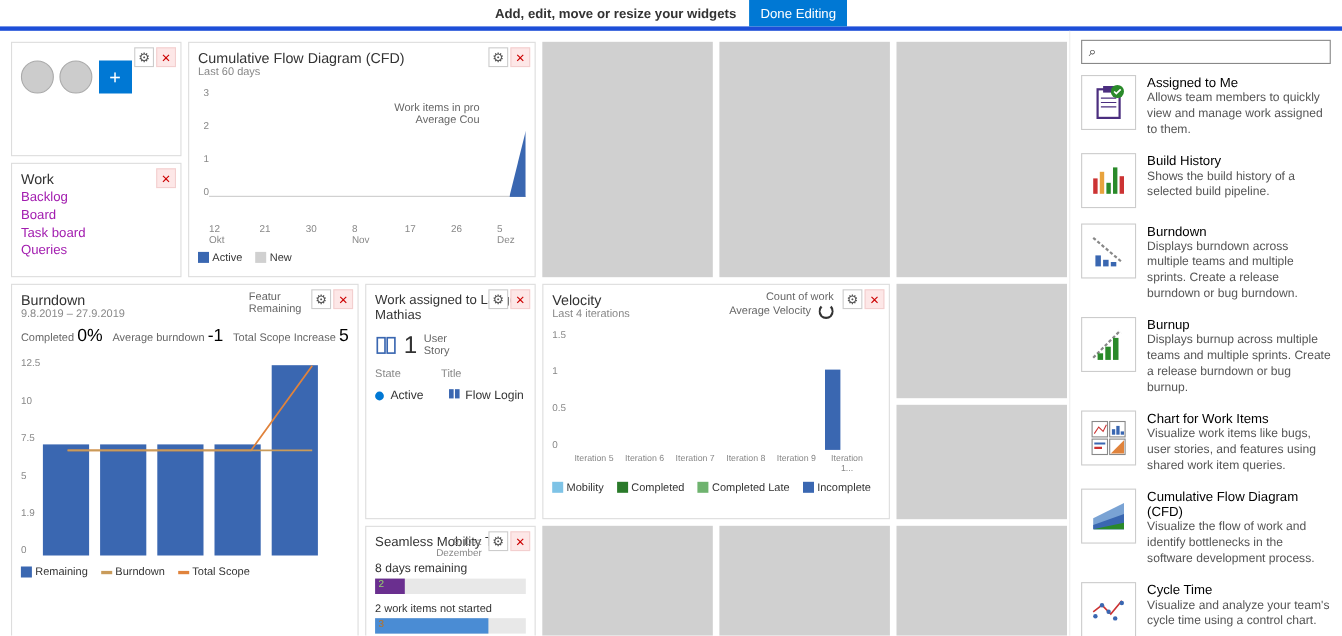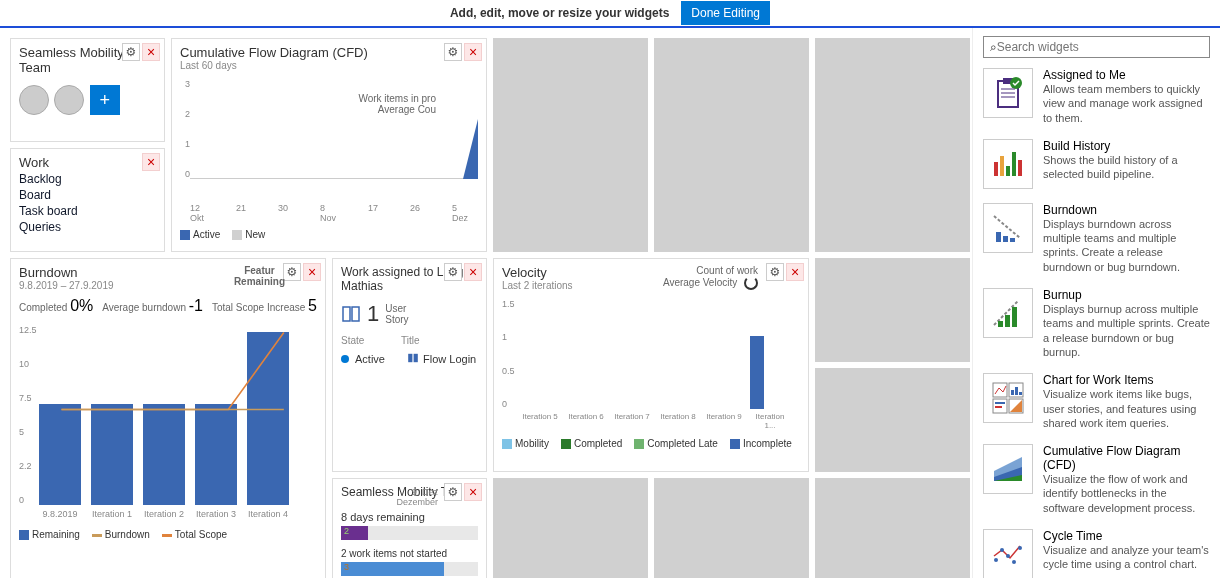"Add, edit, move or resize" .topbar { border-bottom: 2px solid #1d4ed8 -> 4px solid #1d4ed8 }
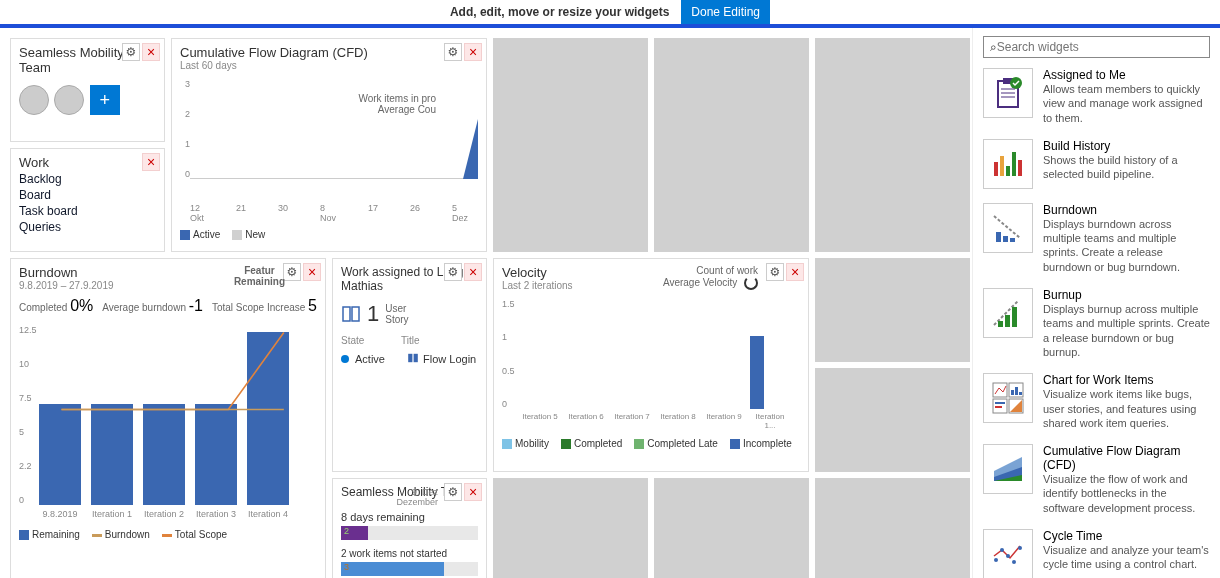"Seamless Mobility Team" div.card-title { html: <div>Seamless Mobility Team</div> -> none }
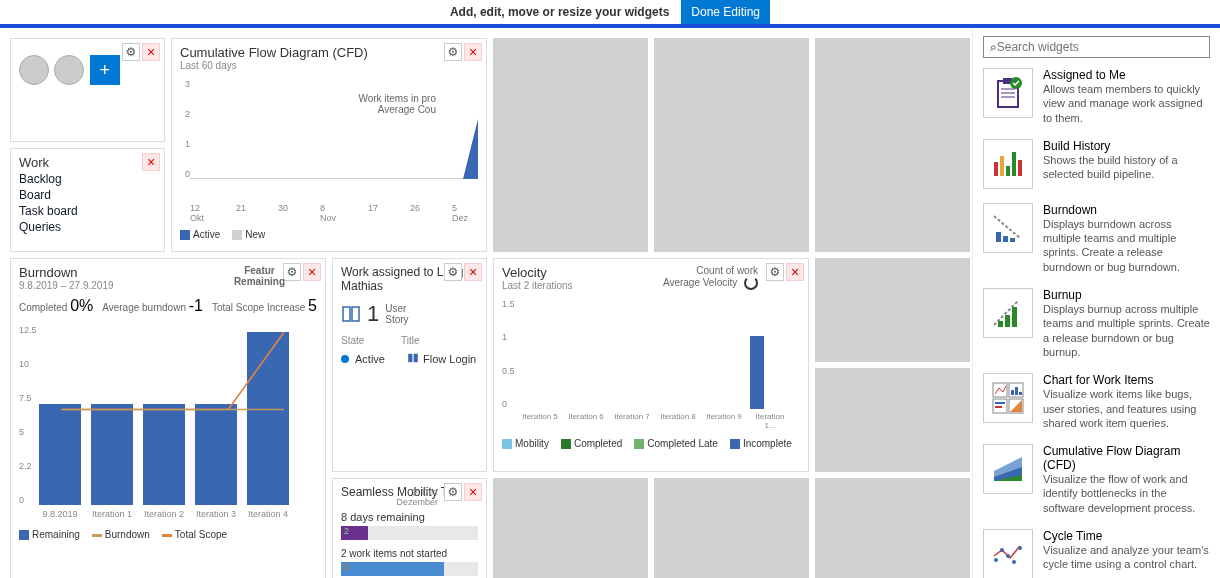"Search widgets" input { html: <input> -> none }
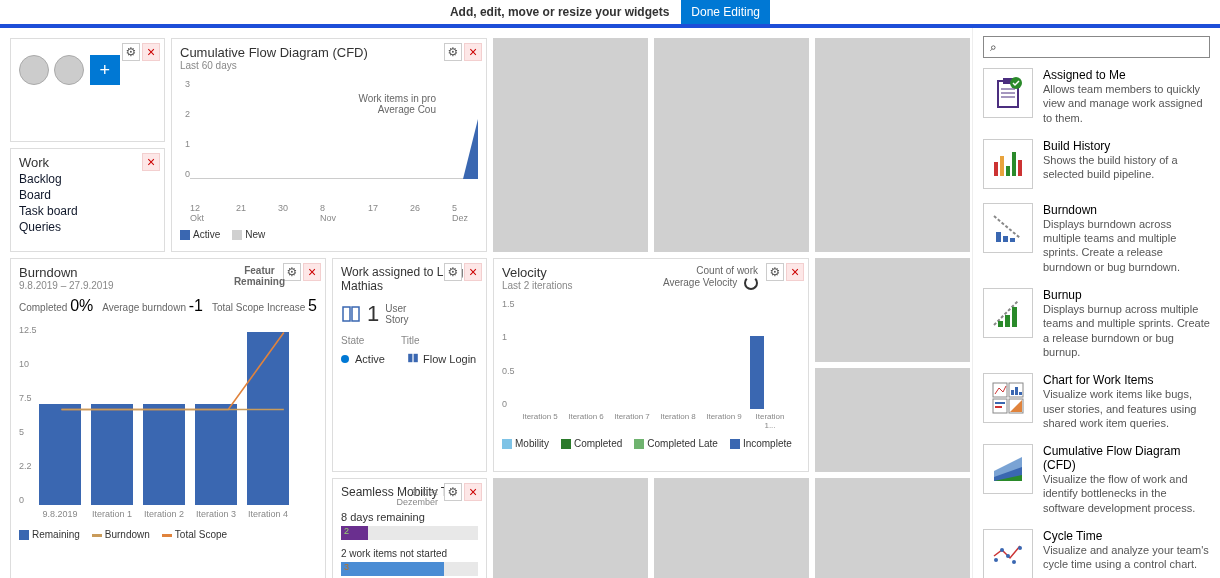"Backlog" .links a { color: #0f172a -> #a21caf }
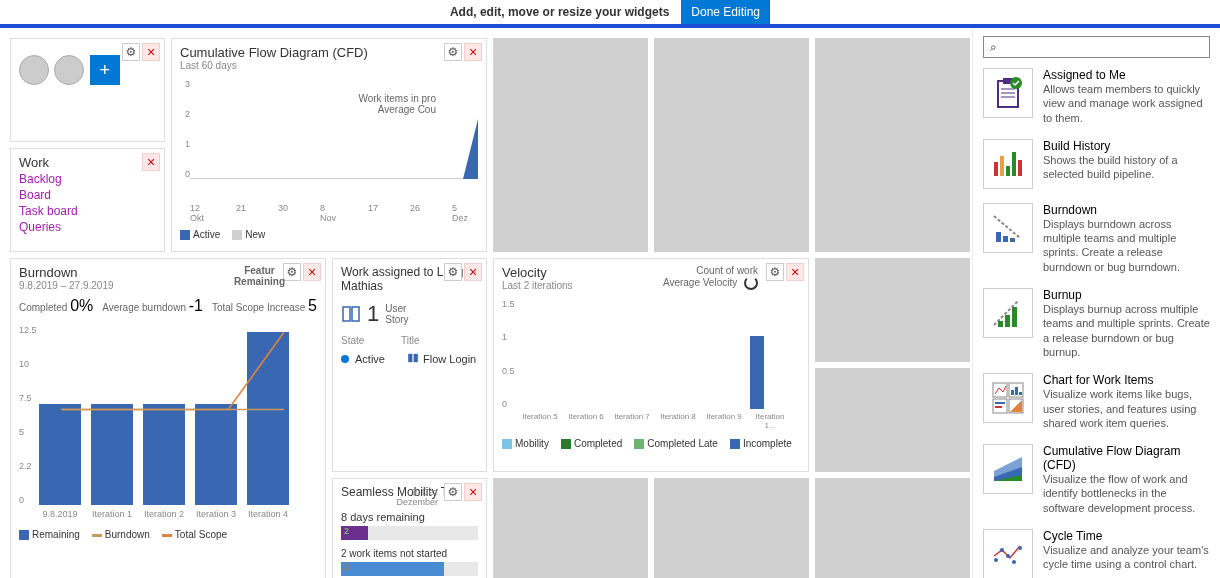"Featur" div { font-weight: bold -> none; right: 40px -> 51px; text-align: center -> left }
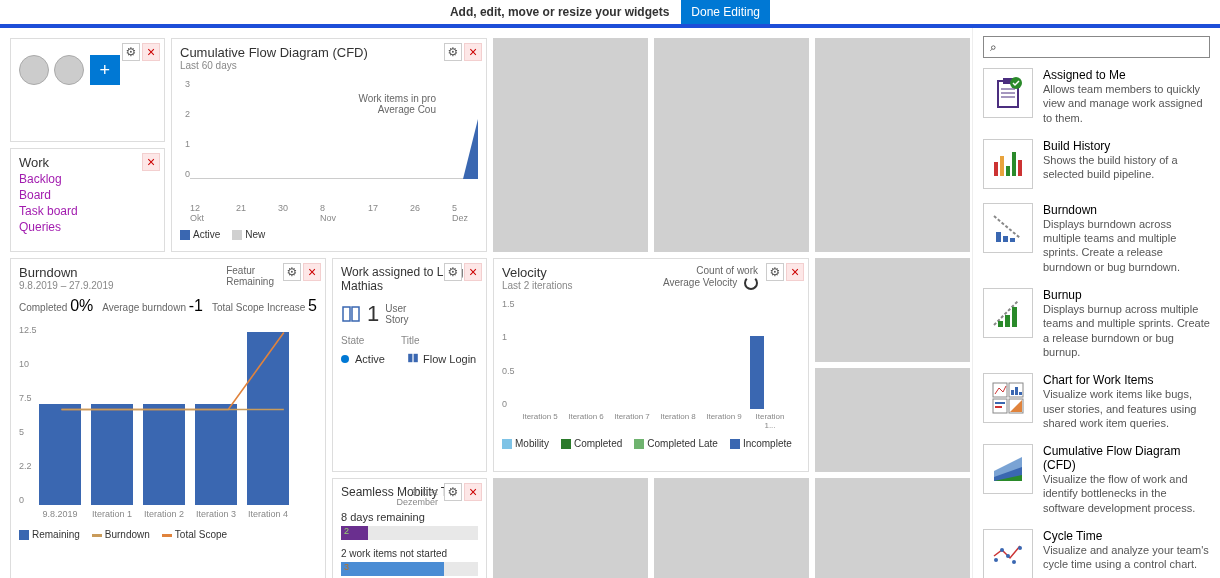"Last 2 iterations" div.card-sub { text: 2 -> 4 }
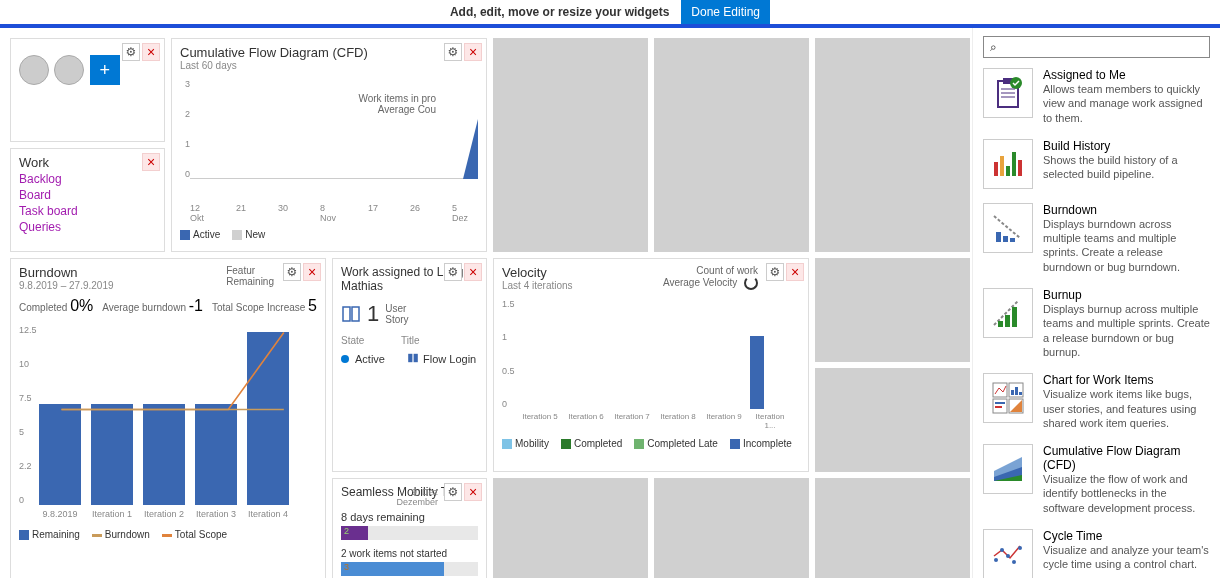"2.2" span { text: 2.2 -> 1.9 }
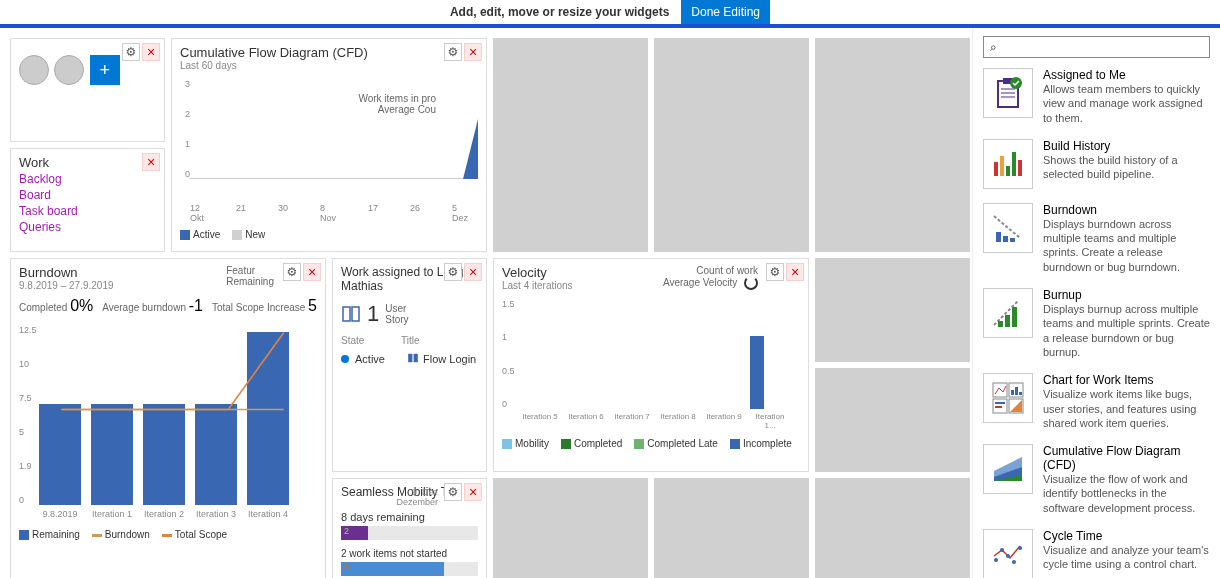"9.8.2019" div.bar-labels { html: <div> <span>9.8.2019</span> <span>Iteration 1</span> <span>Iteration 2</span> <span>Iteration 3</span> <span>Iteration 4</span> </div> -> none }
